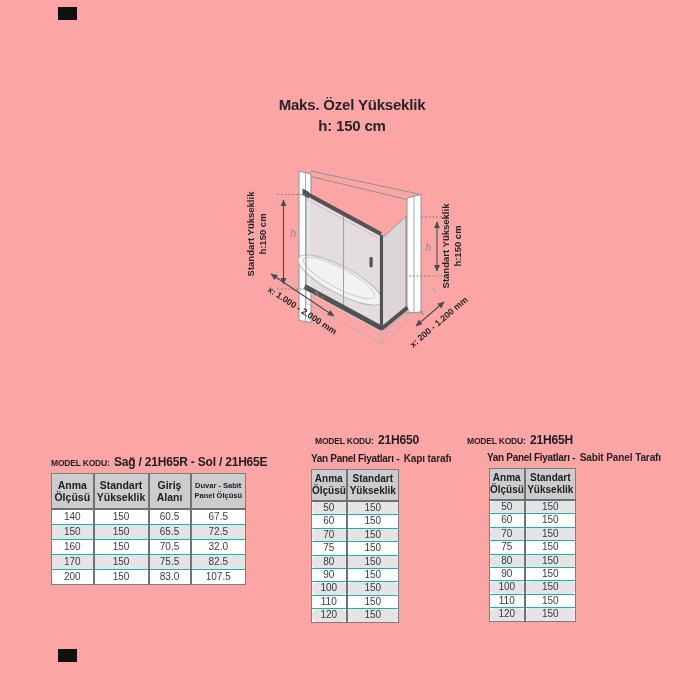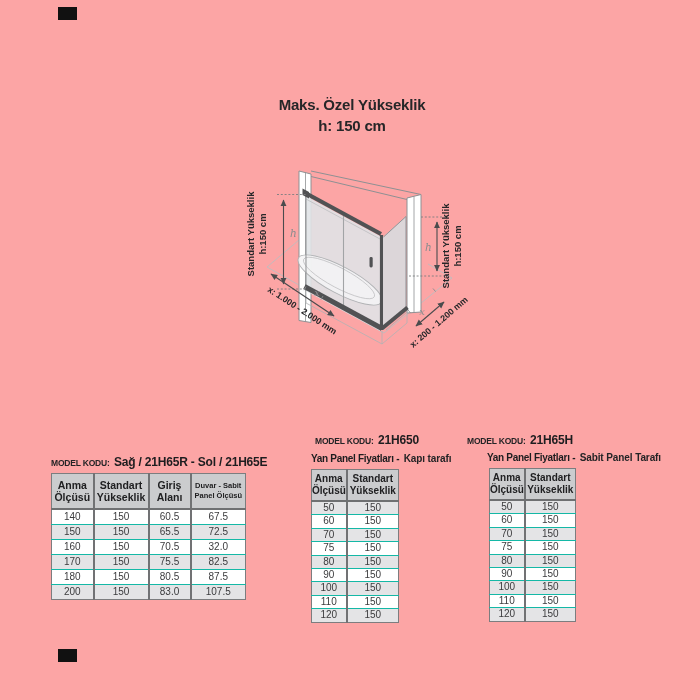"50" table.tbl-narrow td { border-radius: none -> 6px }
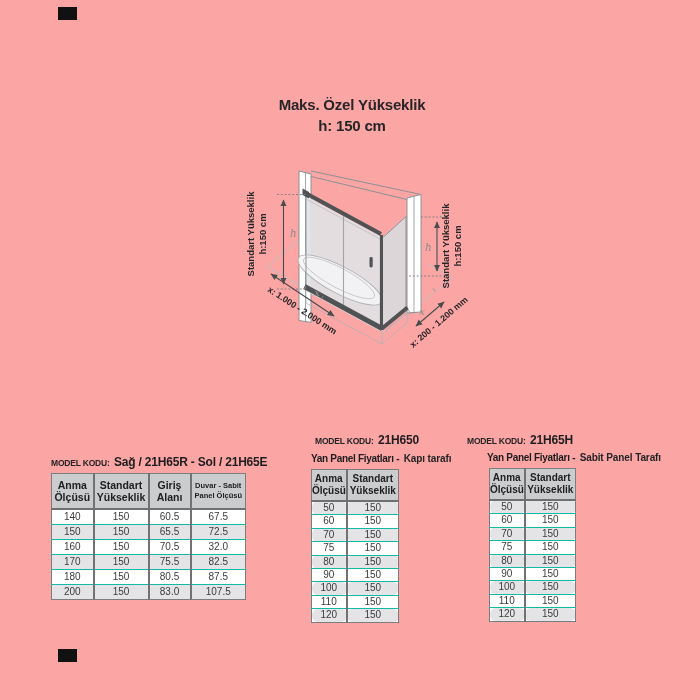"180" tr { html: <tr> <td>180</td> <td>150</td> <td>80.5</td> <td>87.5</td> </tr> -> none }
